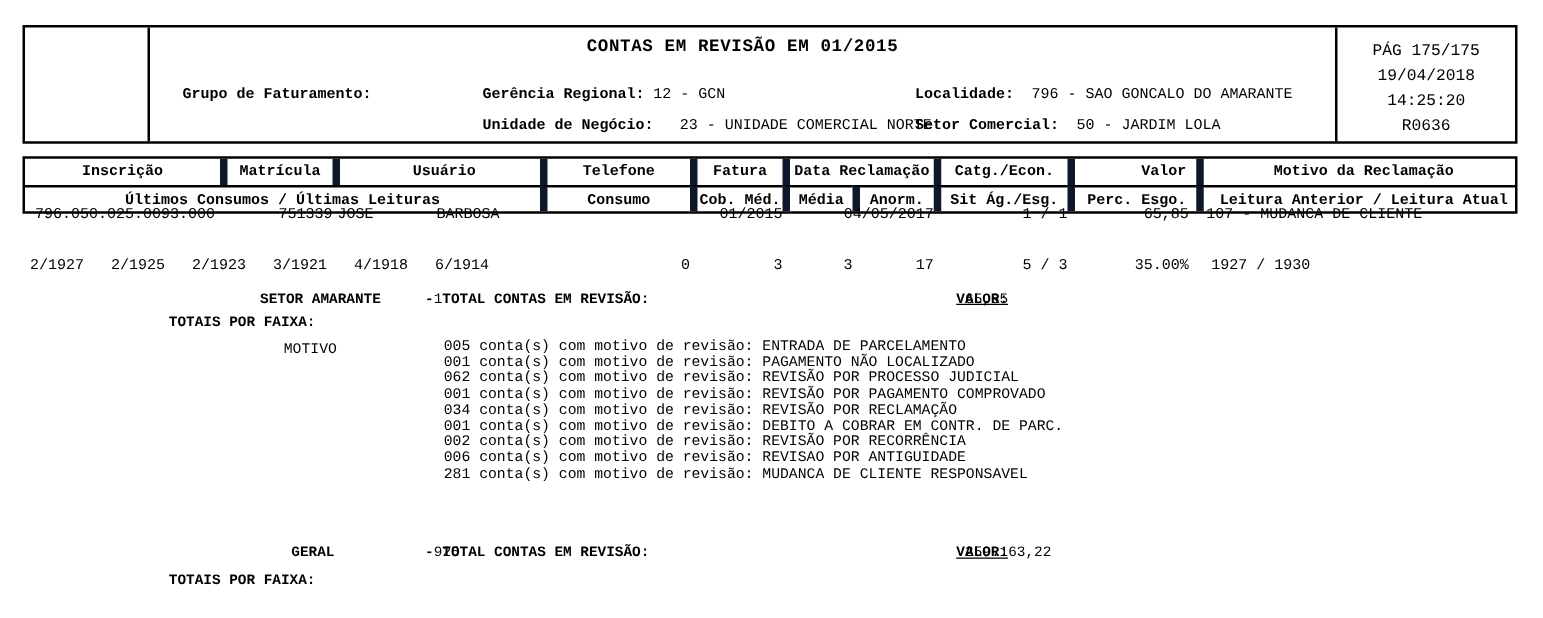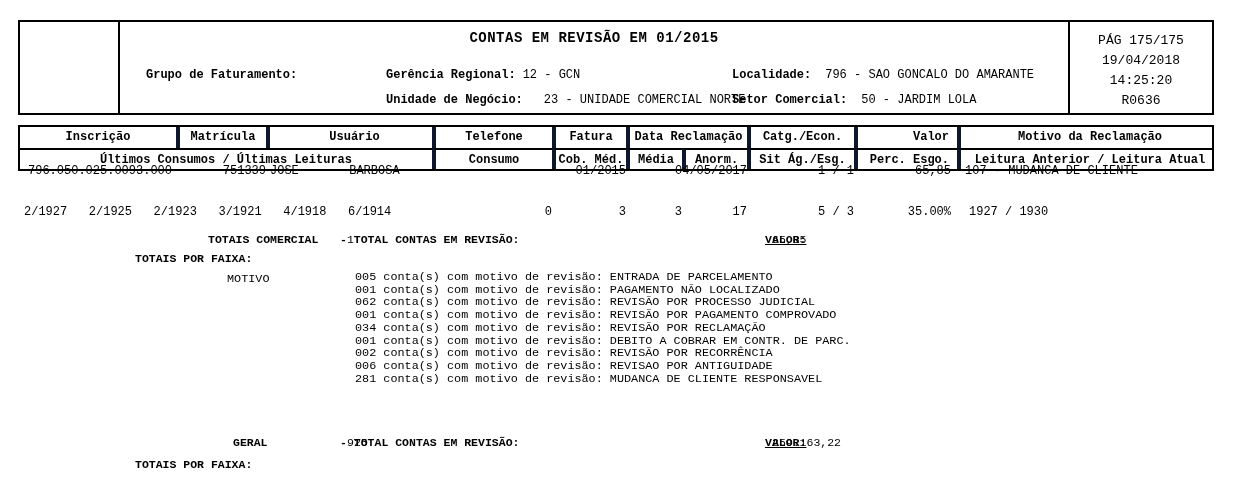"Matrícula" .thead .bl { border-left: 4px solid #0f172a -> 6px solid #0f172a }
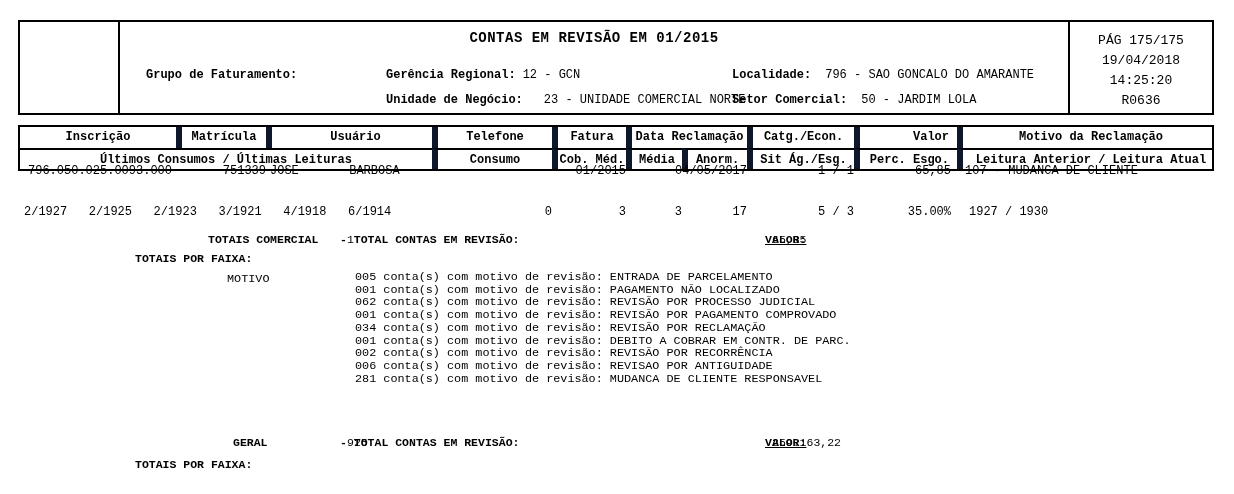"TOTAIS COMERCIAL" span.pos-setor { text: TOTAIS COMERCIAL -> SETOR AMARANTE }
